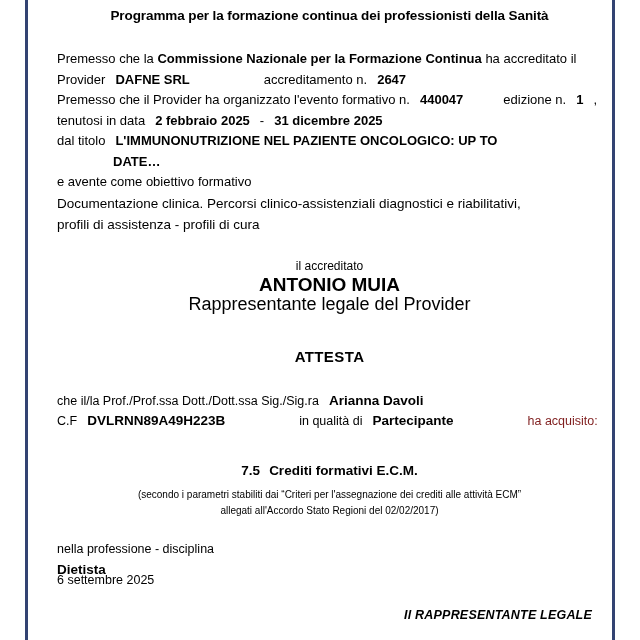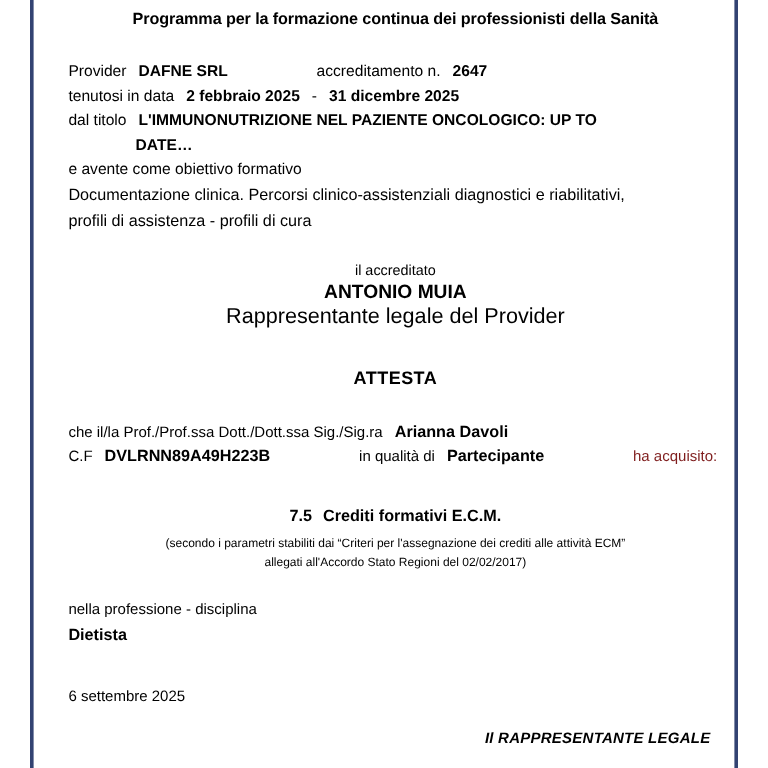"Premesso che la Commissione Nazionale" div.para { html: none -> <div><span>Premesso che la </span><span>Commissione Nazionale per la Formazione Continua</span><span> ha accreditato il</span></div> }
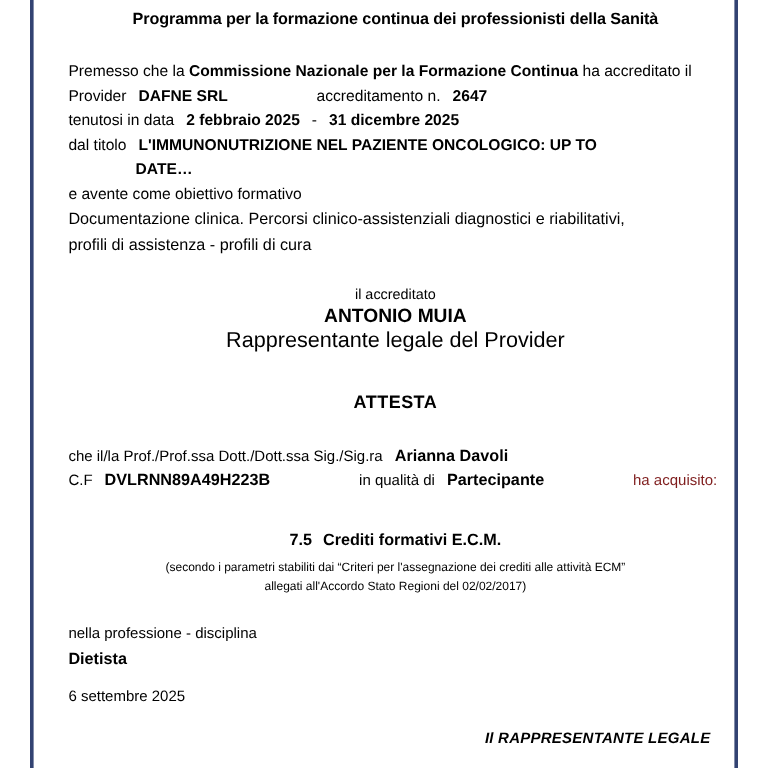"Premesso che il Provider ha" div.para { html: none -> <div><span>Premesso che il Provider ha organizzato l'evento formativo n.</span><span></span><span>440047</span><span></span><span>edizione n.</span><span></span><span>1</span><span></span><span>,</span></div> }
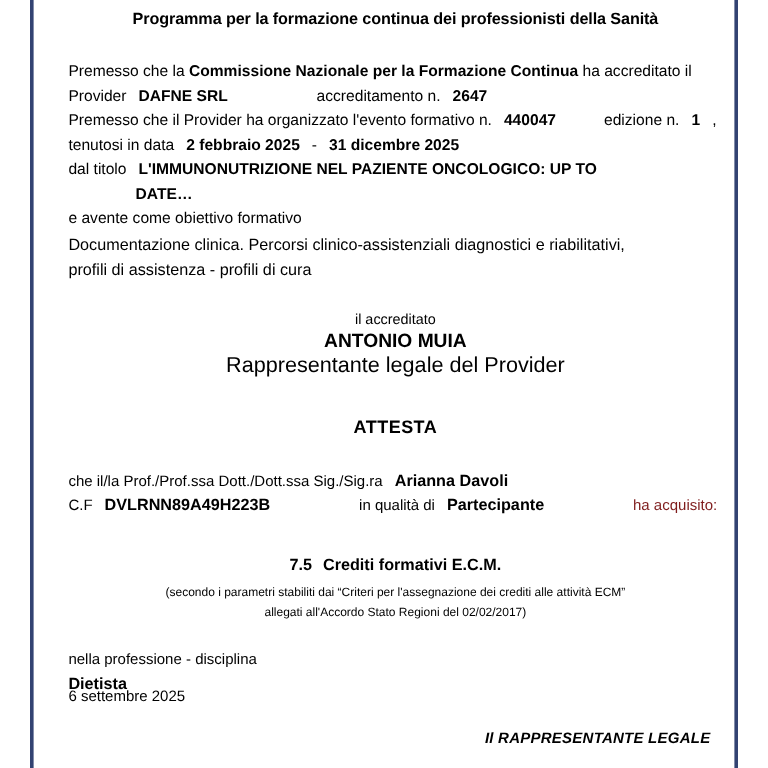"ANTONIO MUIA" .sig-name { font-size: 16px -> 19px }
